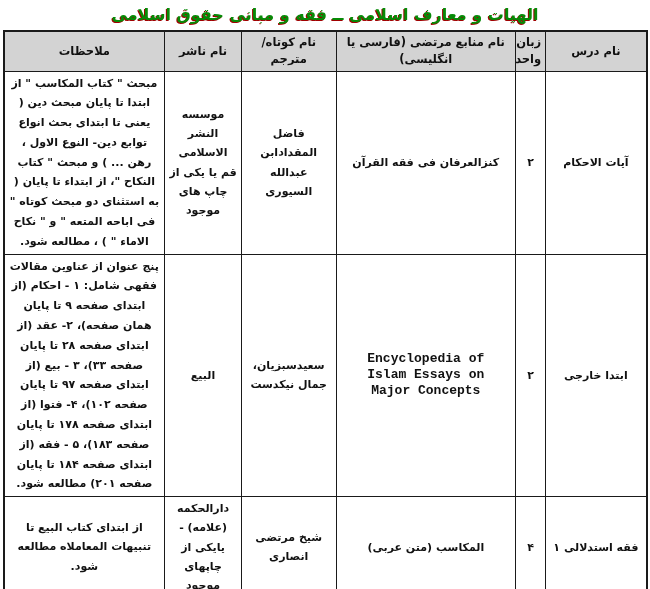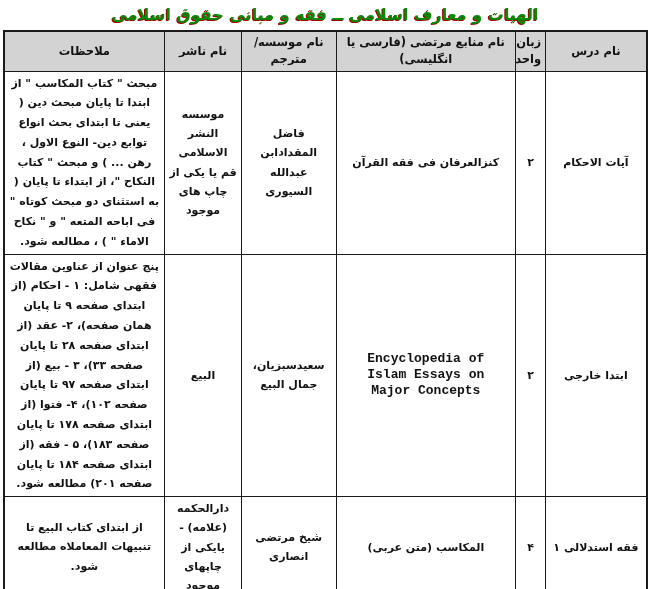"نام موسسه/ مترجم" th { text: موسسه/ -> کوتاه/ }
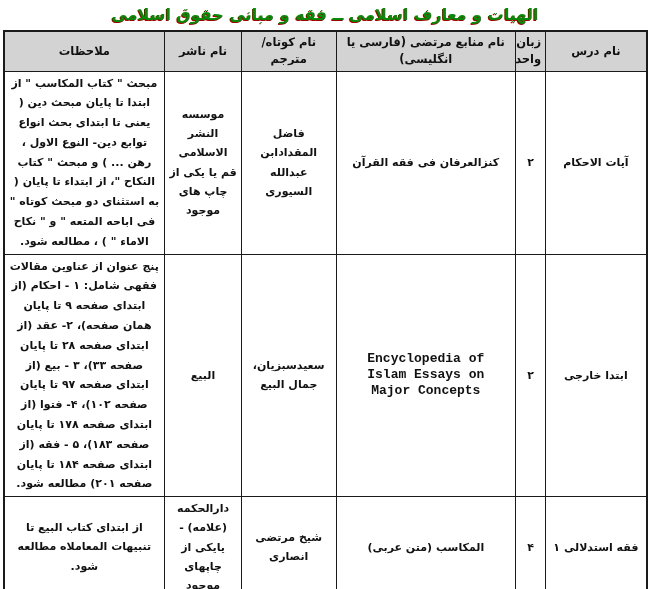"سعیدسبزیان، جمال البیع" td { text: البیع -> نیکدست }
